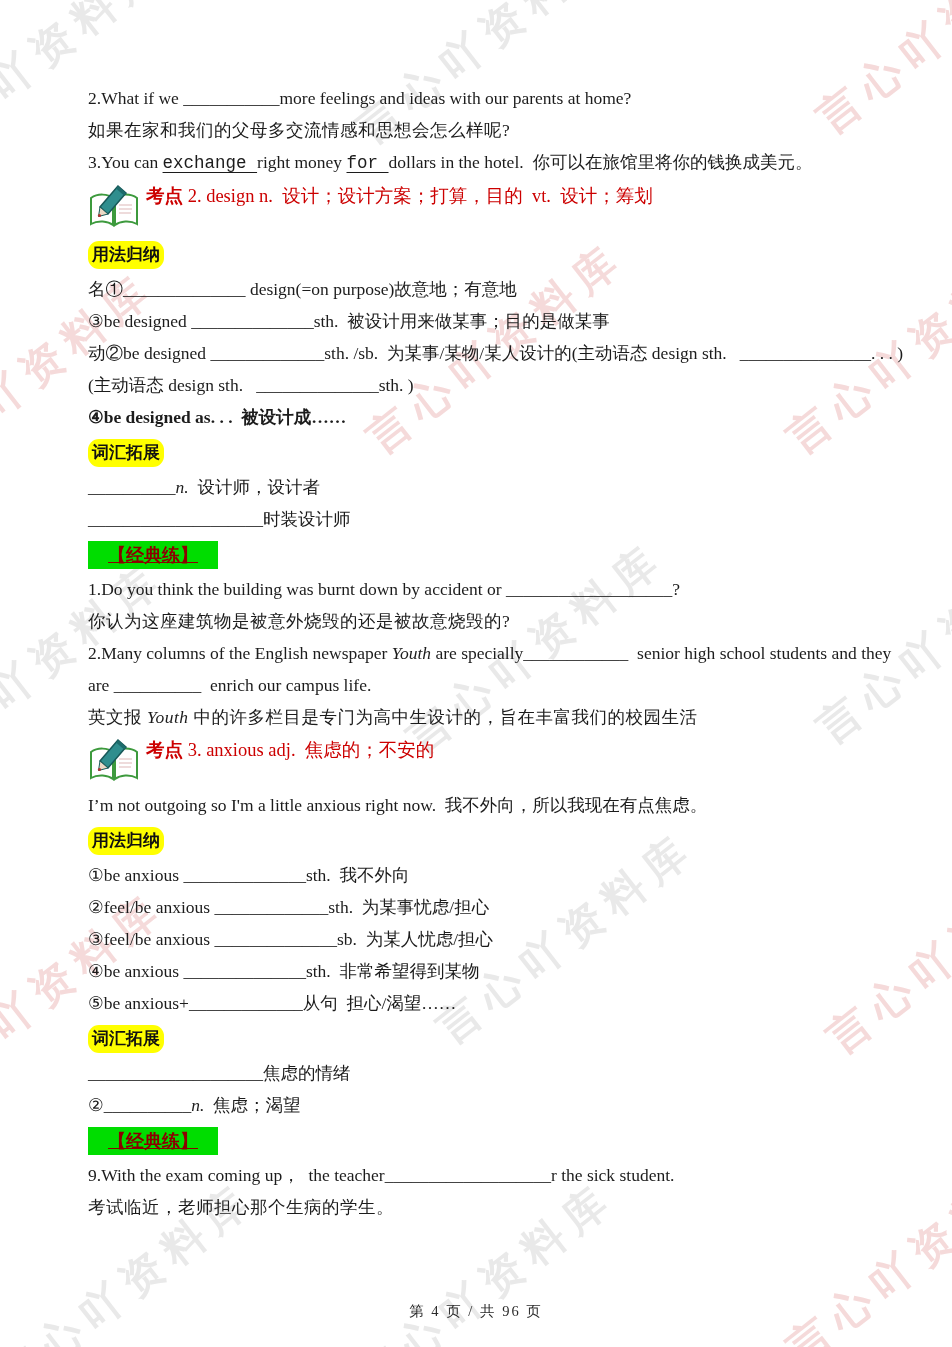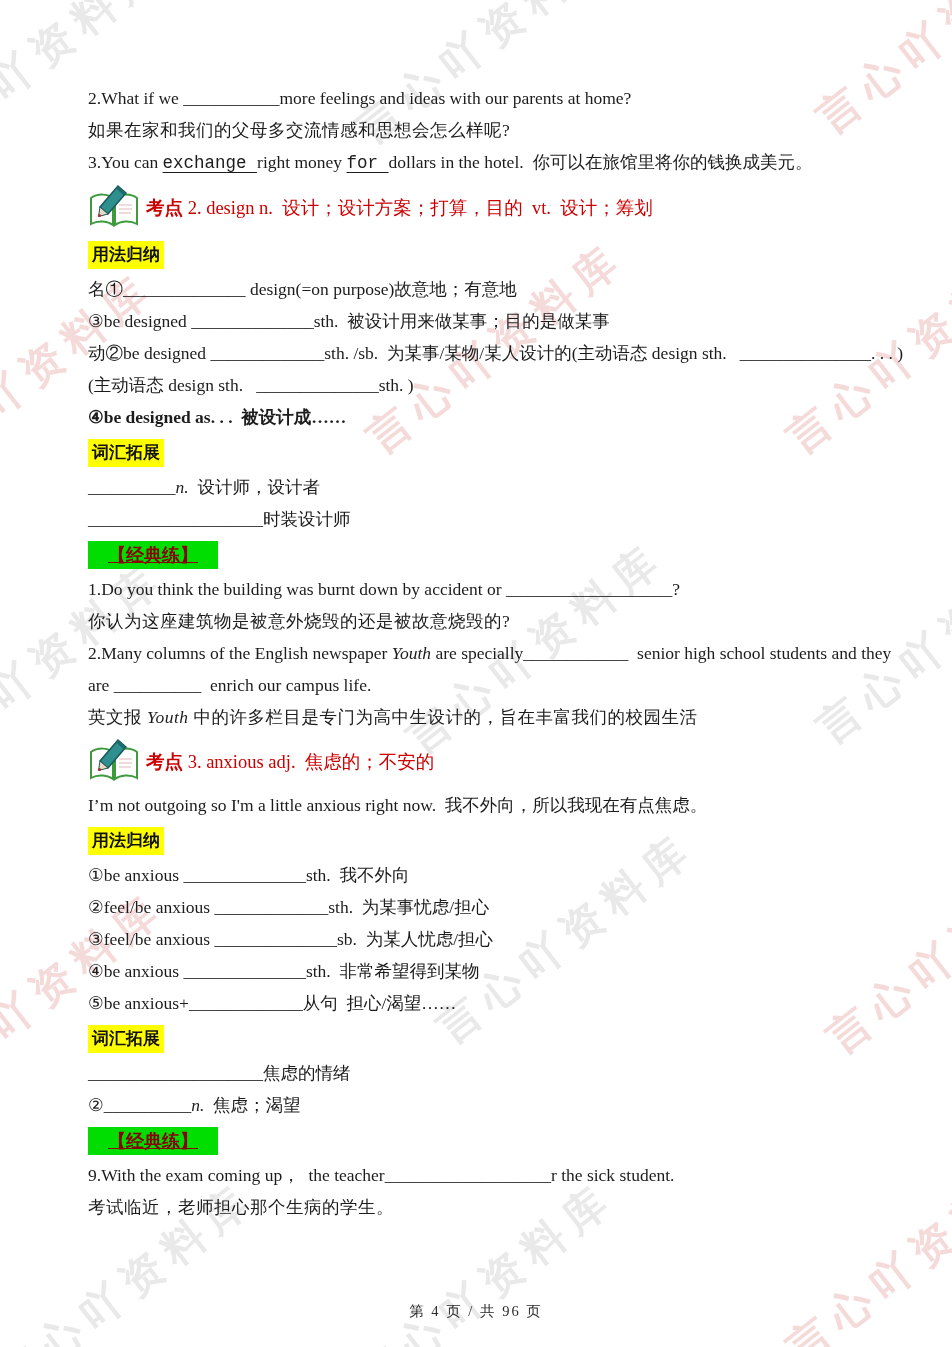"考点 2. design n. 设计；设计方案；打算，目的" .keypoint-row { align-items: center -> flex-start }
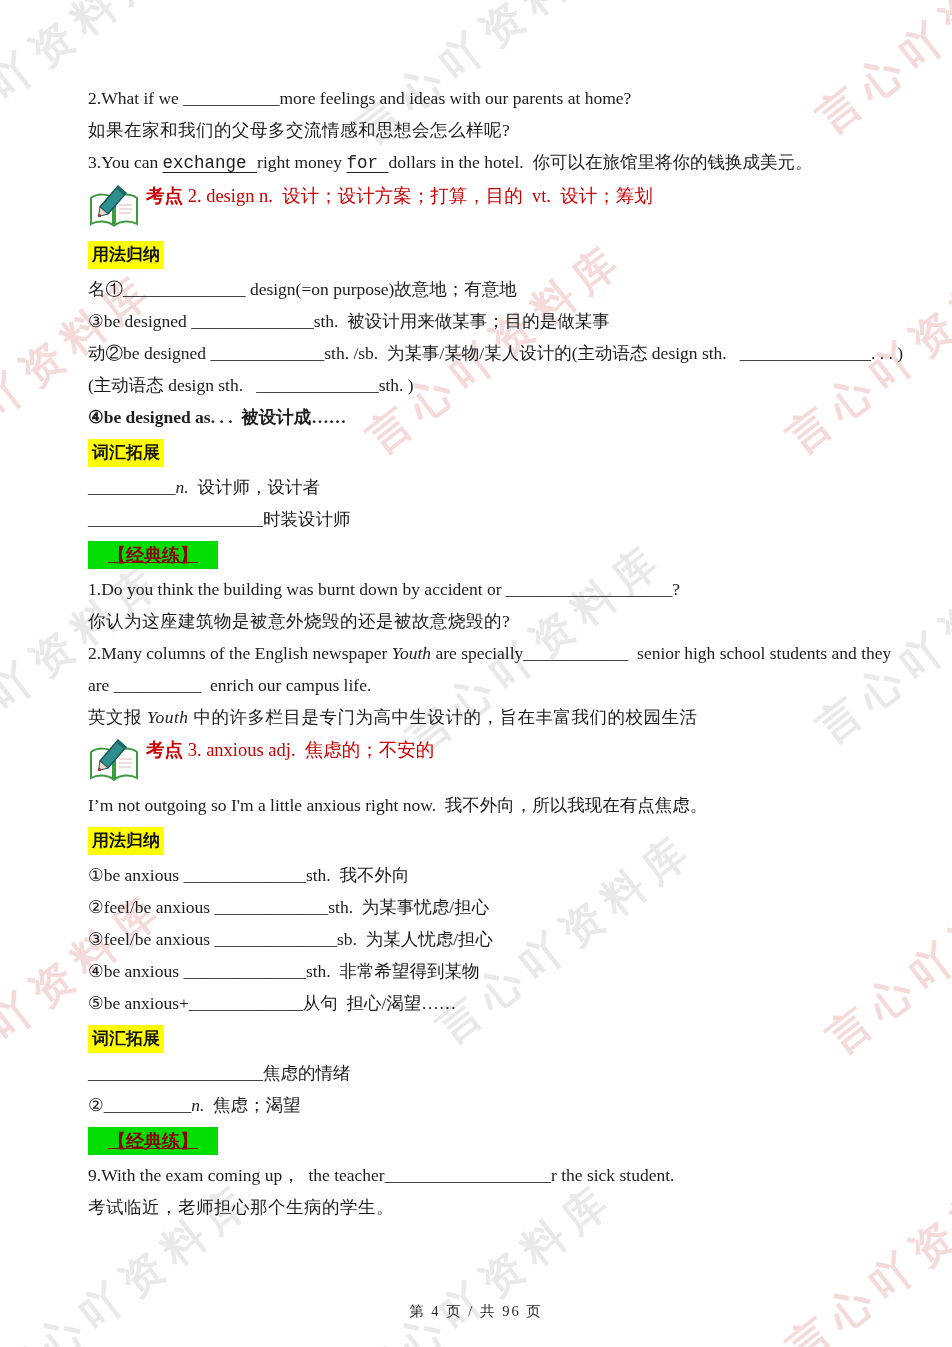"用法归纳" .label-yellow { border-radius: none -> 11px }
